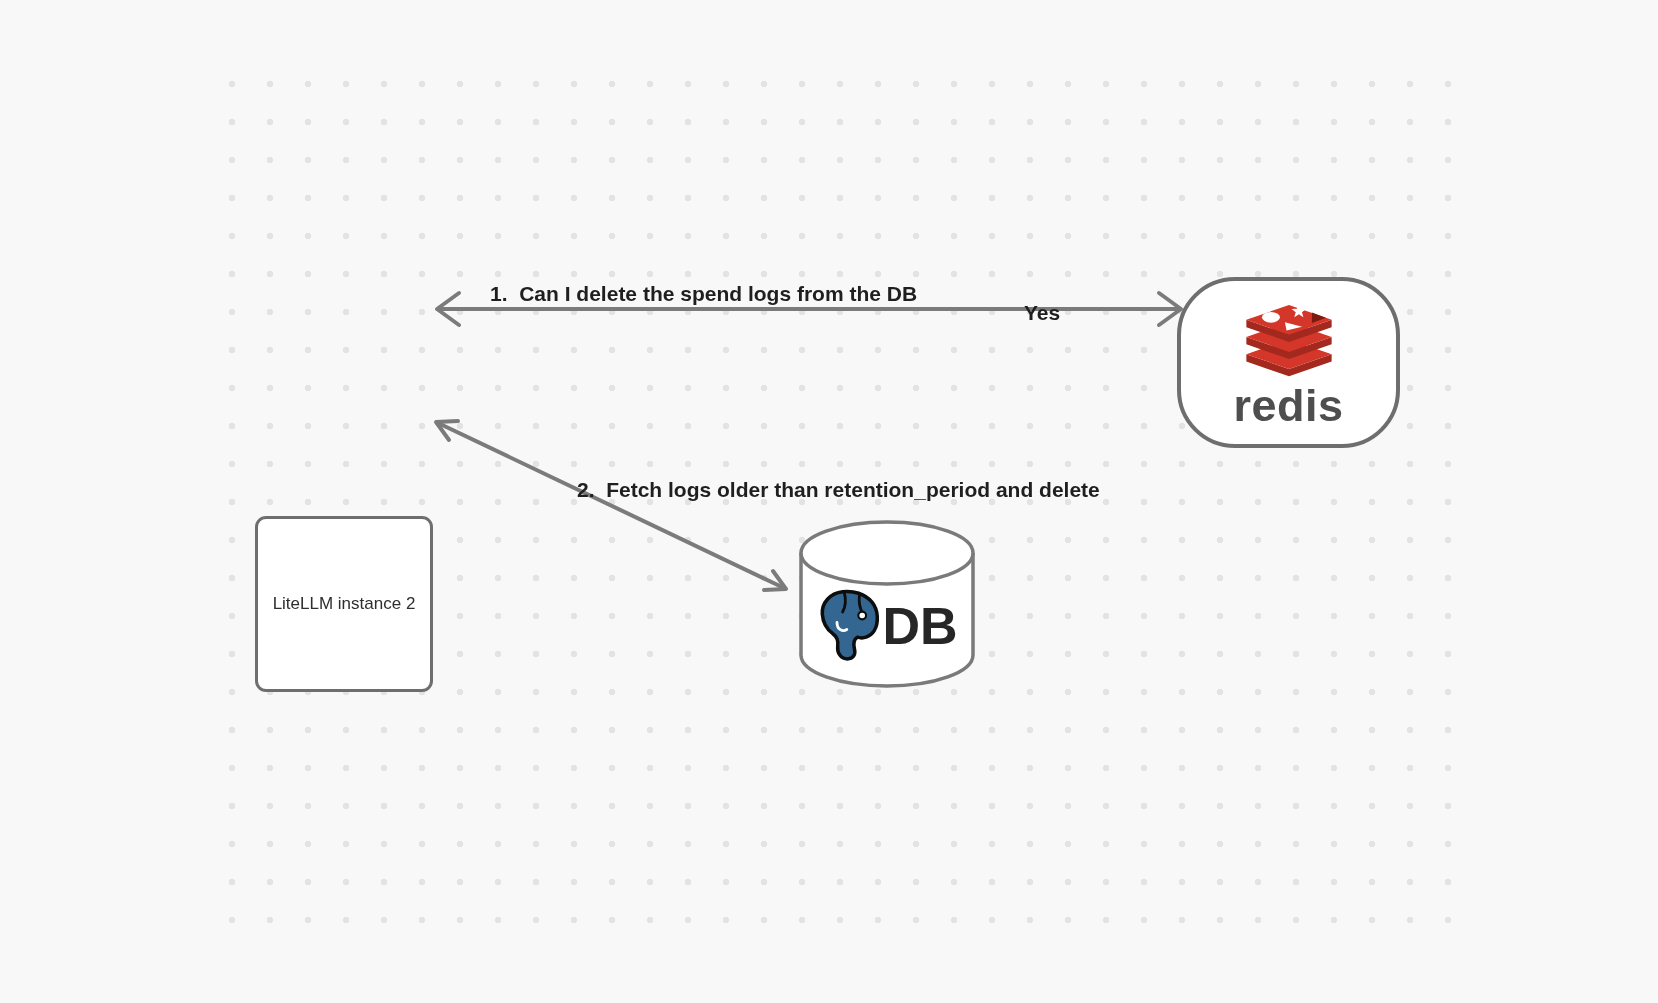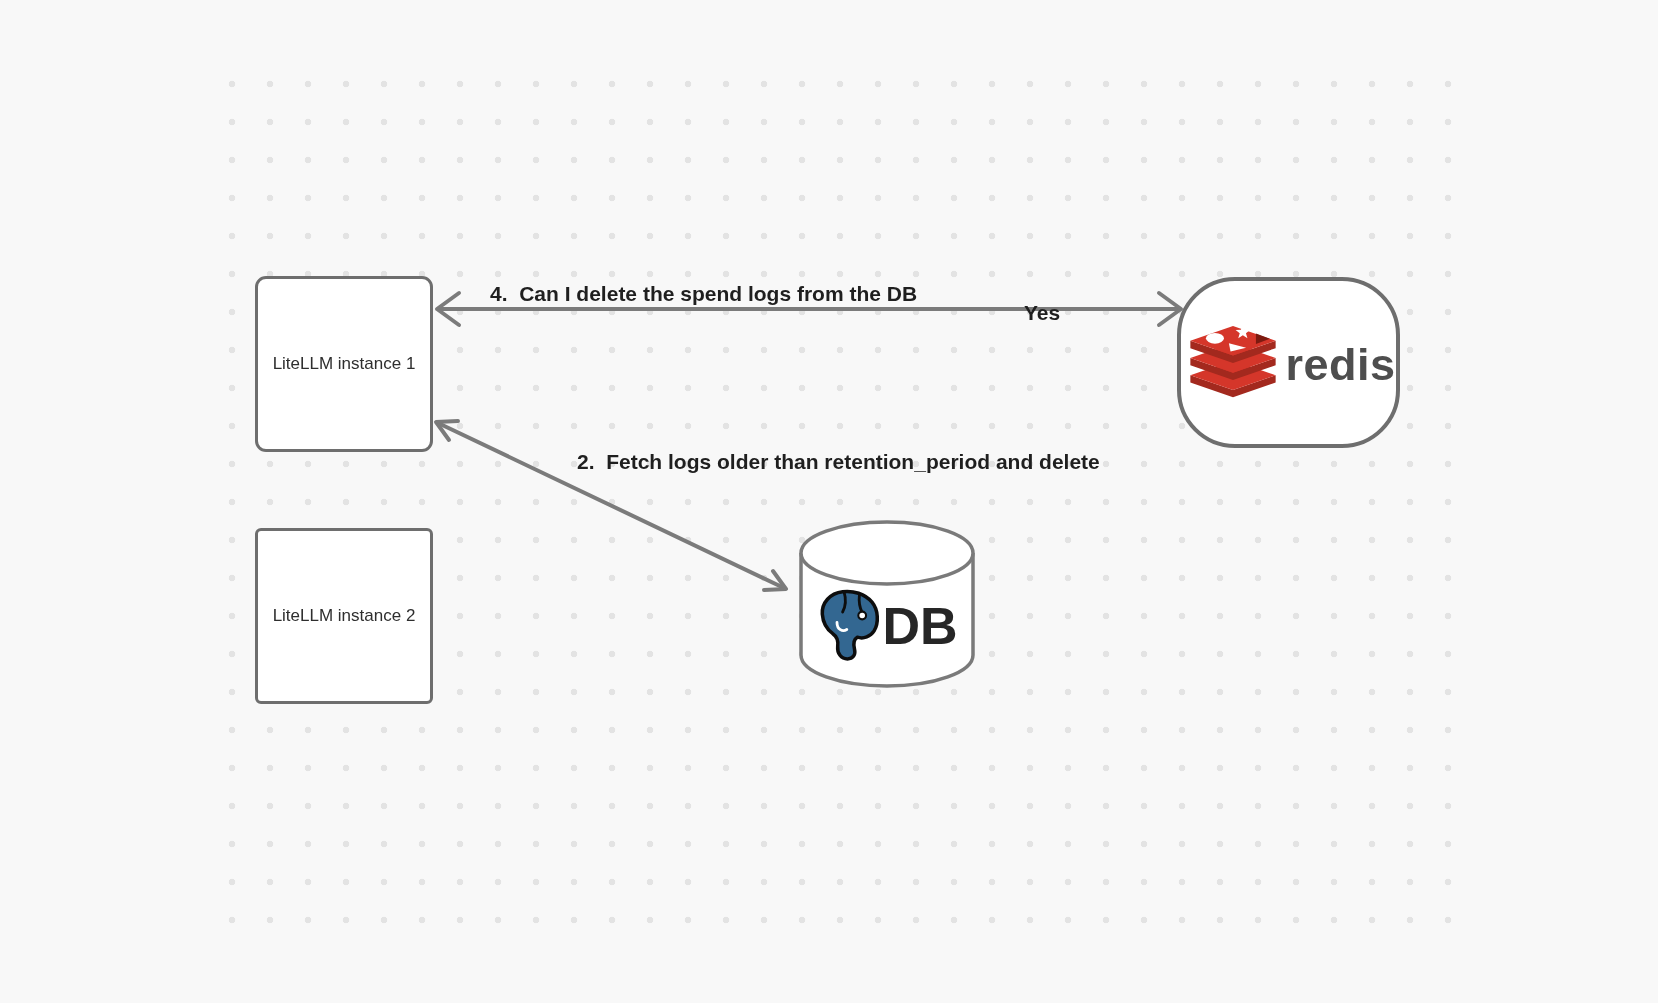"4. Can I delete the" div.edge-label { text: 4 -> 1 }
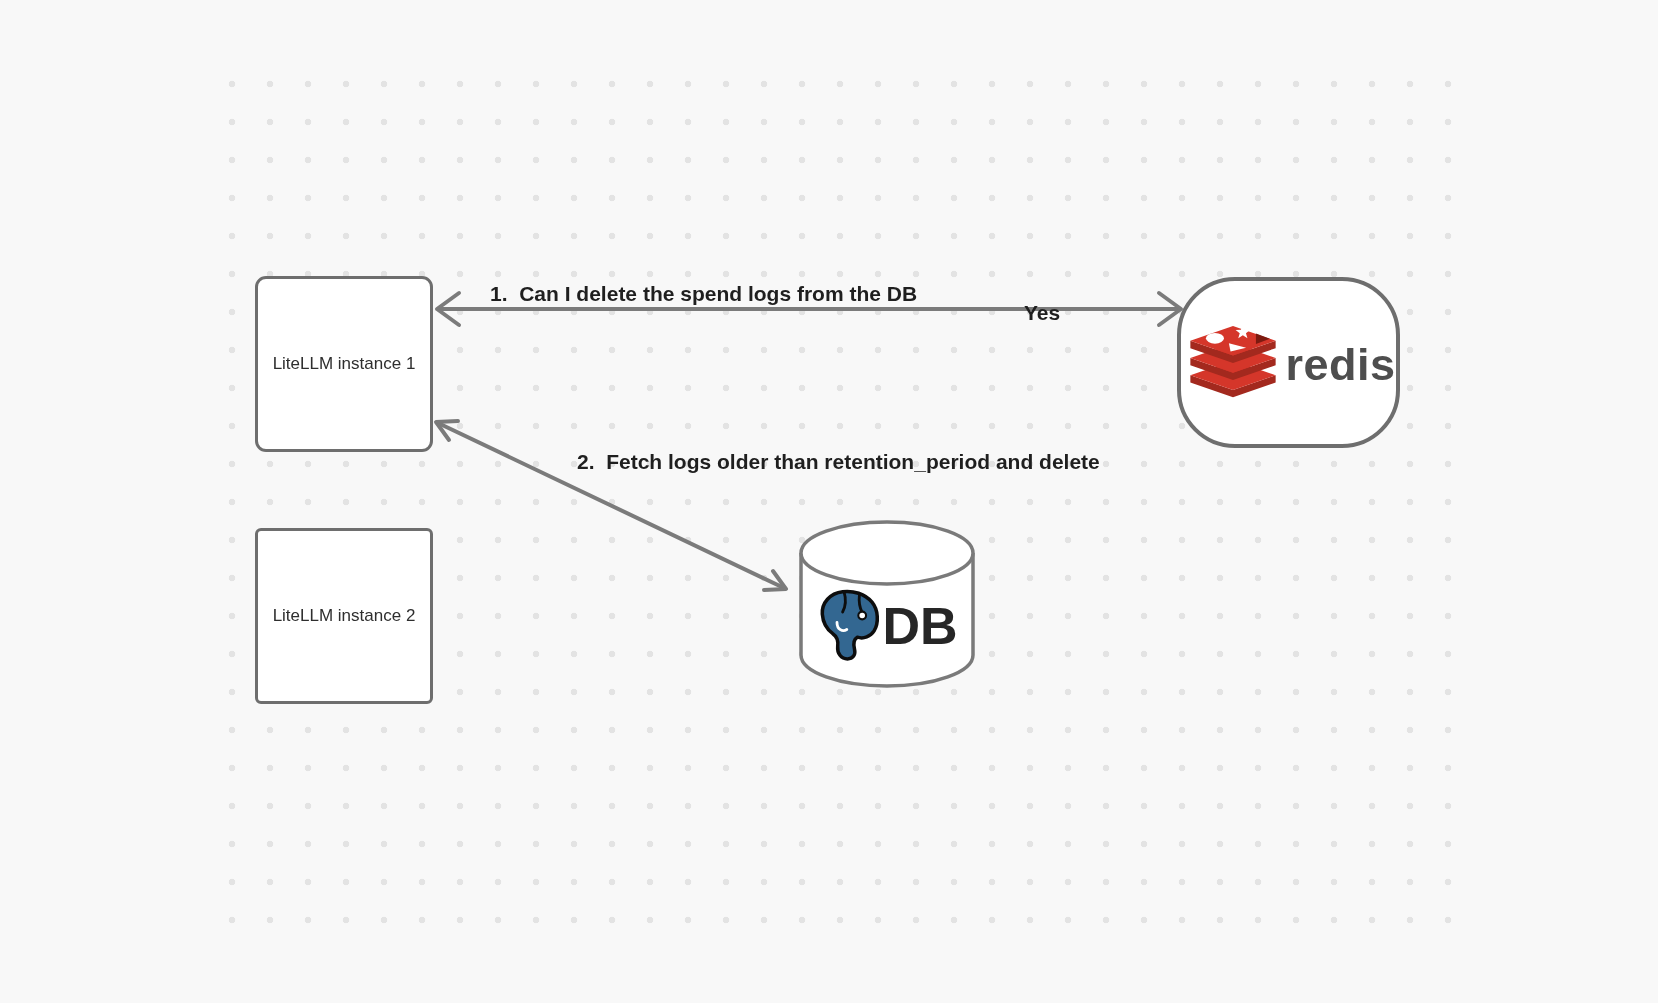"LiteLLM instance 1" div.node-box { html: <div> <div>LiteLLM instance 1</div> </div> -> none }
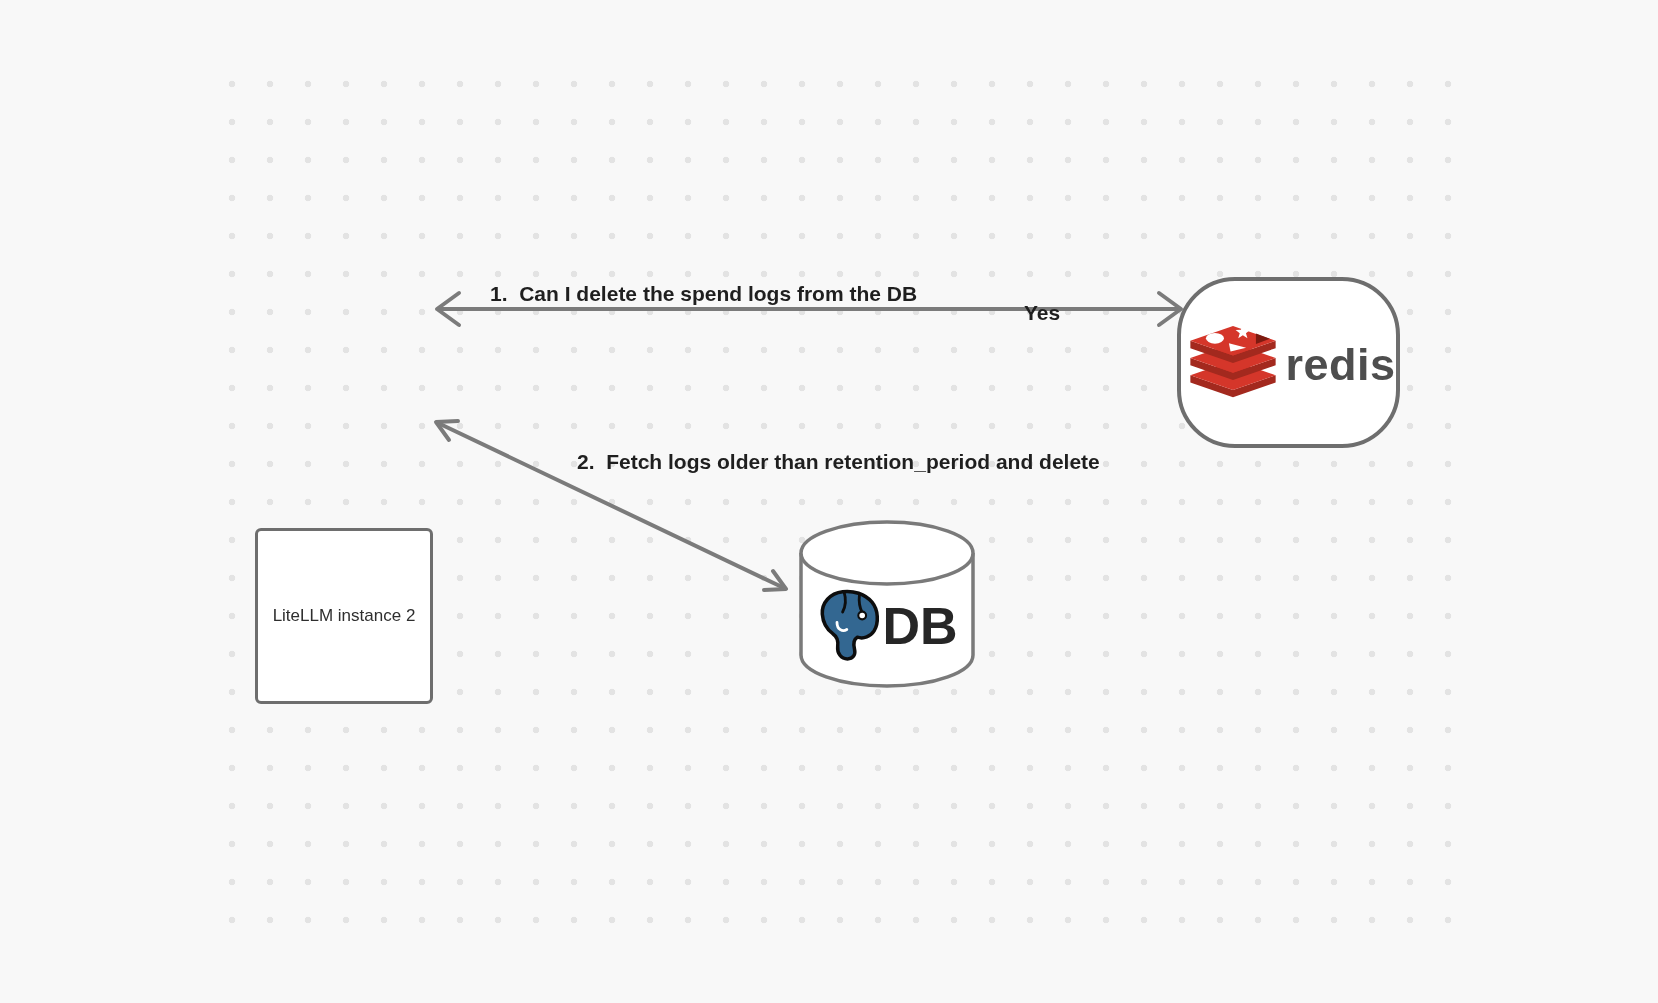"redis" .redis-node { flex-direction: row -> column }
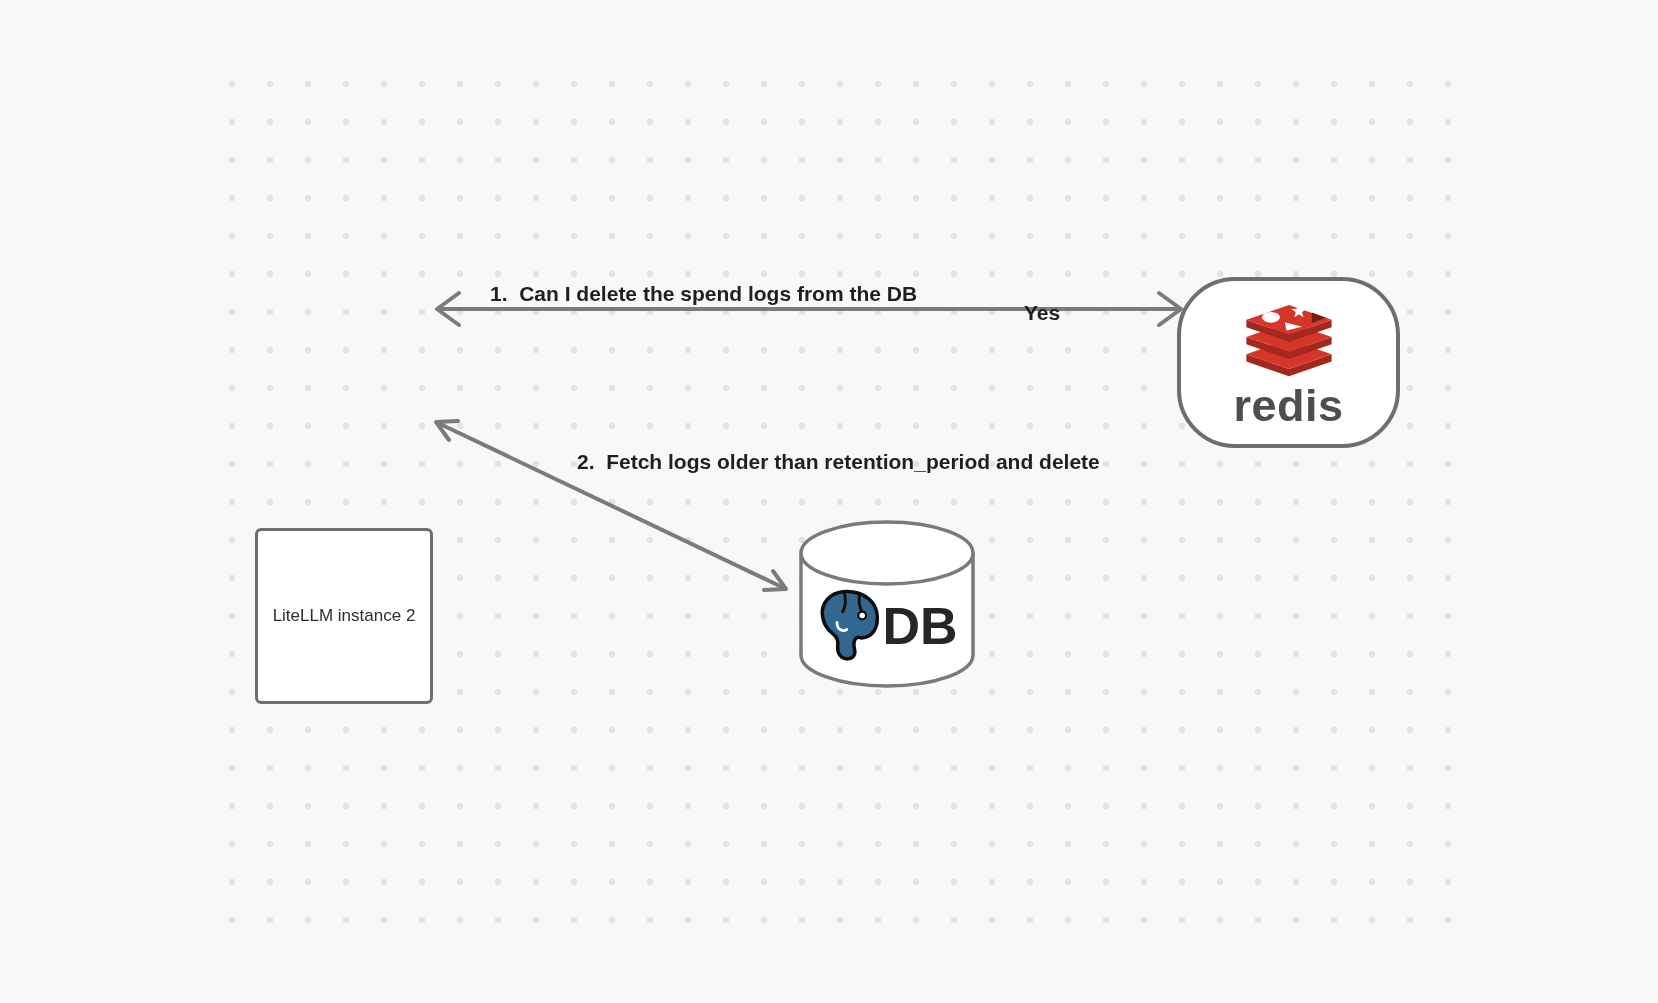"2. Fetch logs older than" #edge2-label { top: 449px -> 477px }
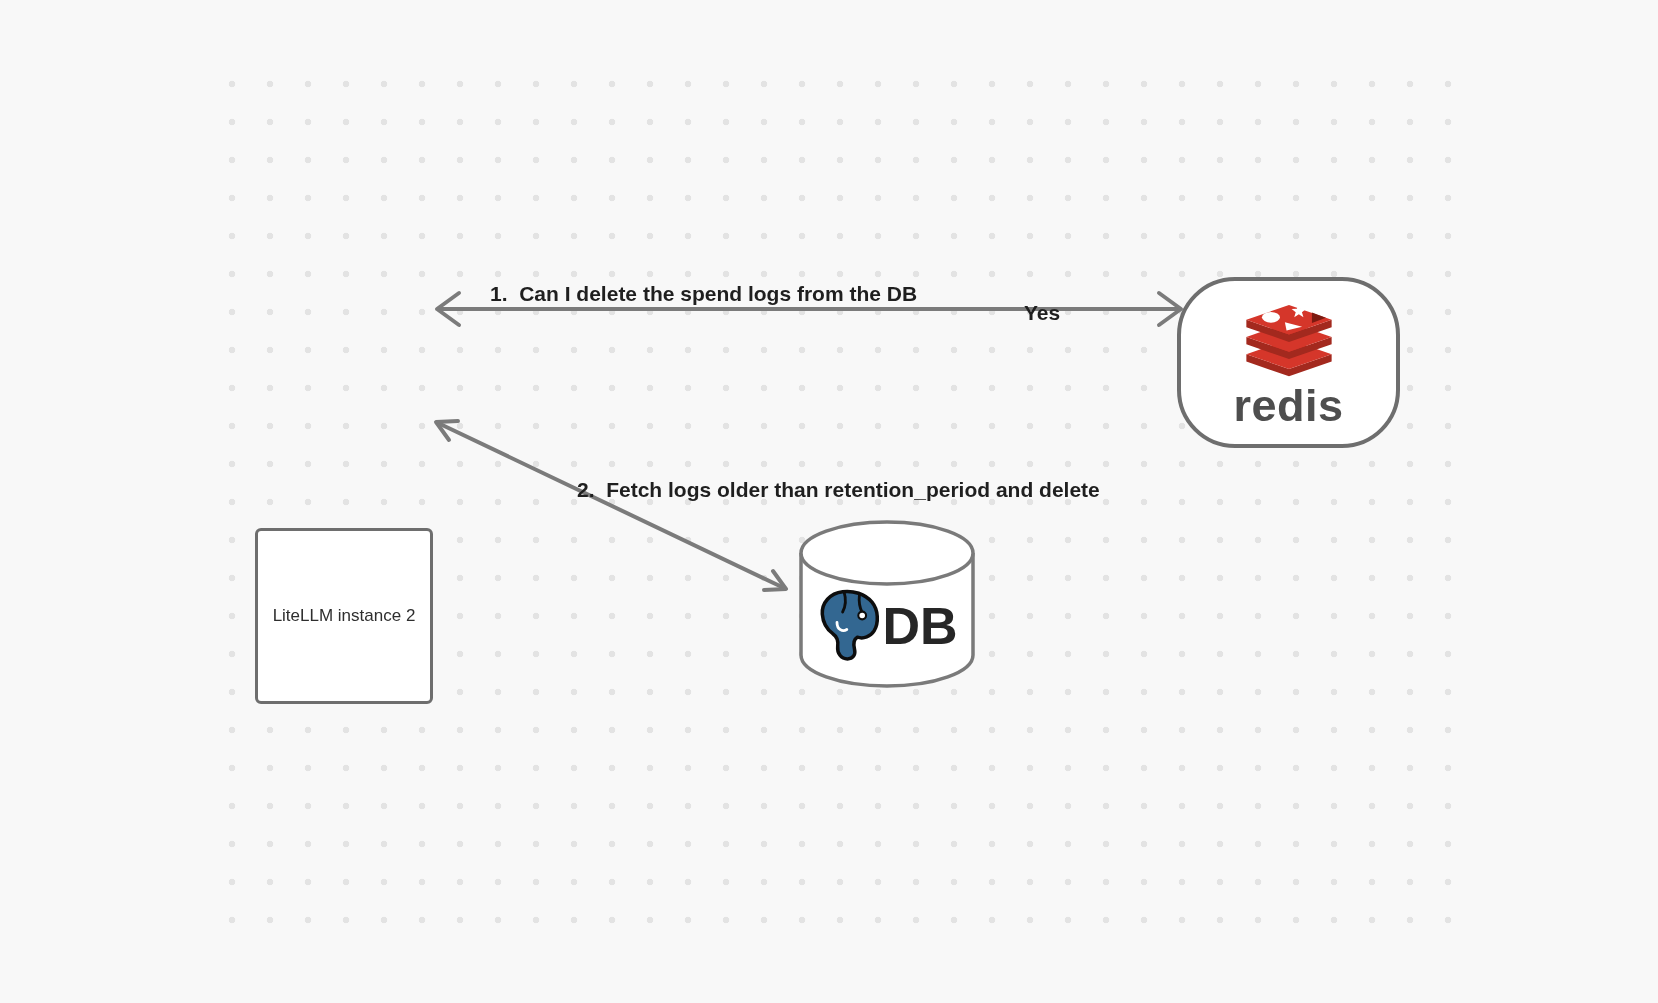"LiteLLM instance 2" #box-instance2 { border-radius: 6px -> none; top: 528px -> 516px }
